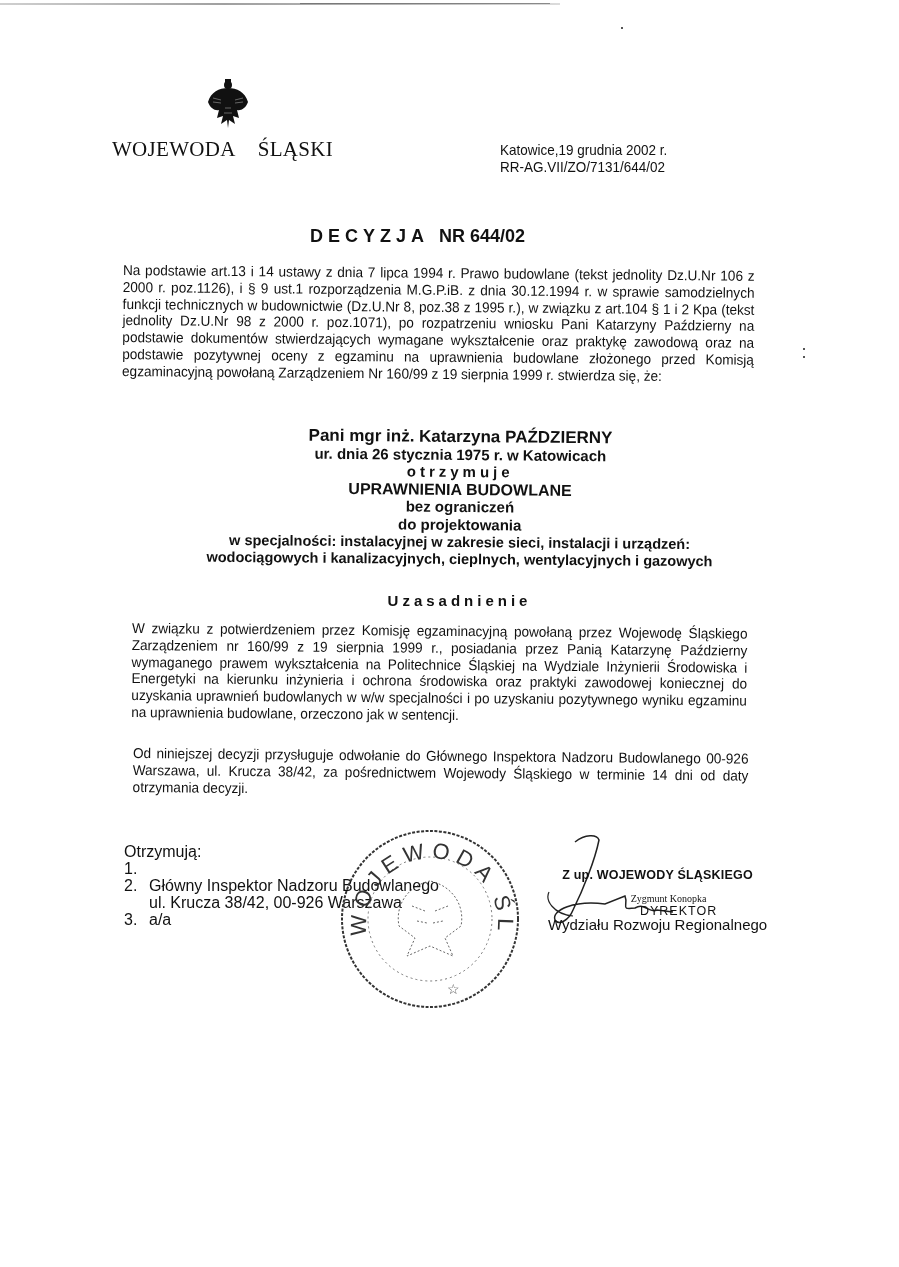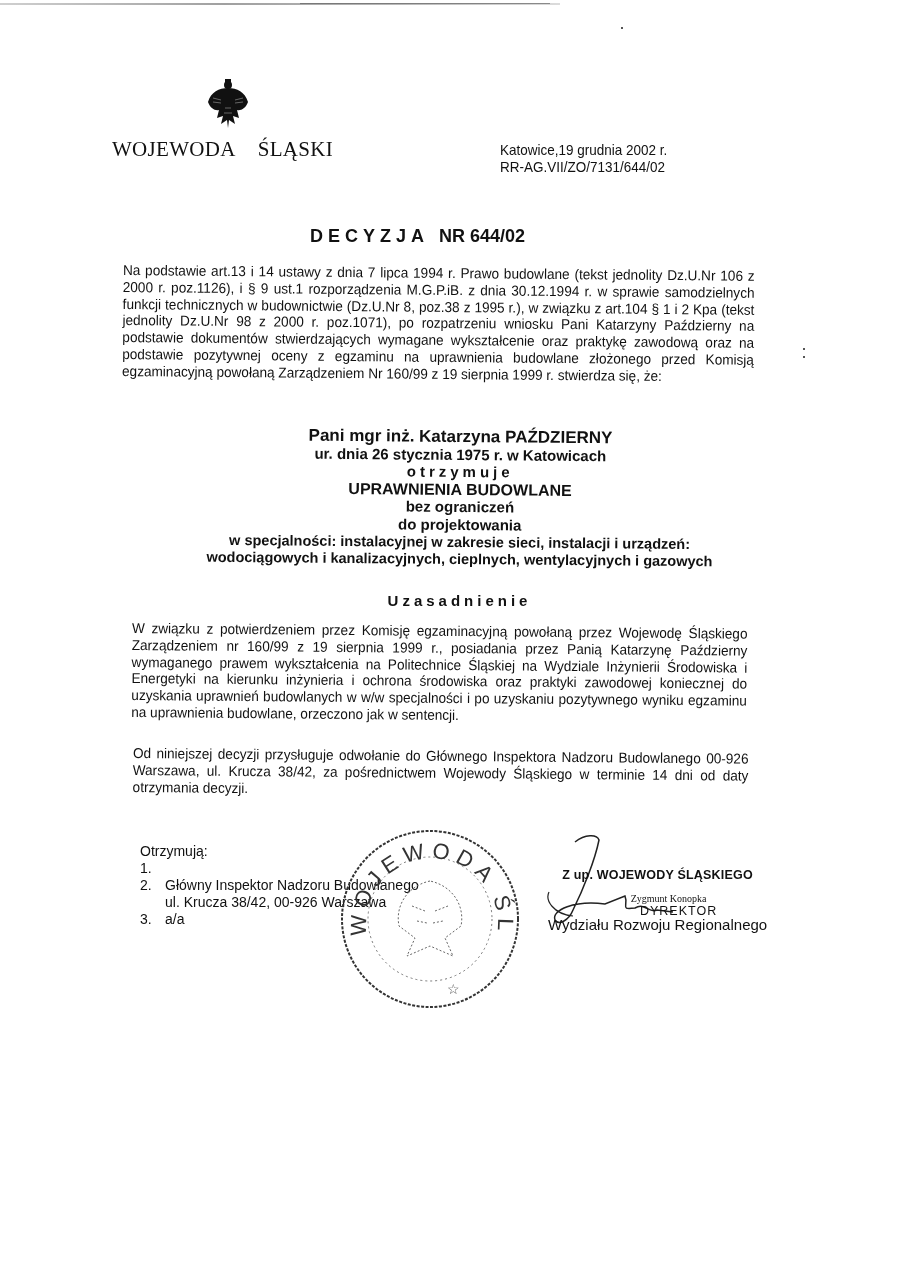"Otrzymują:" .recipients { font-size: 14px -> 16px; left: 140px -> 124px }
